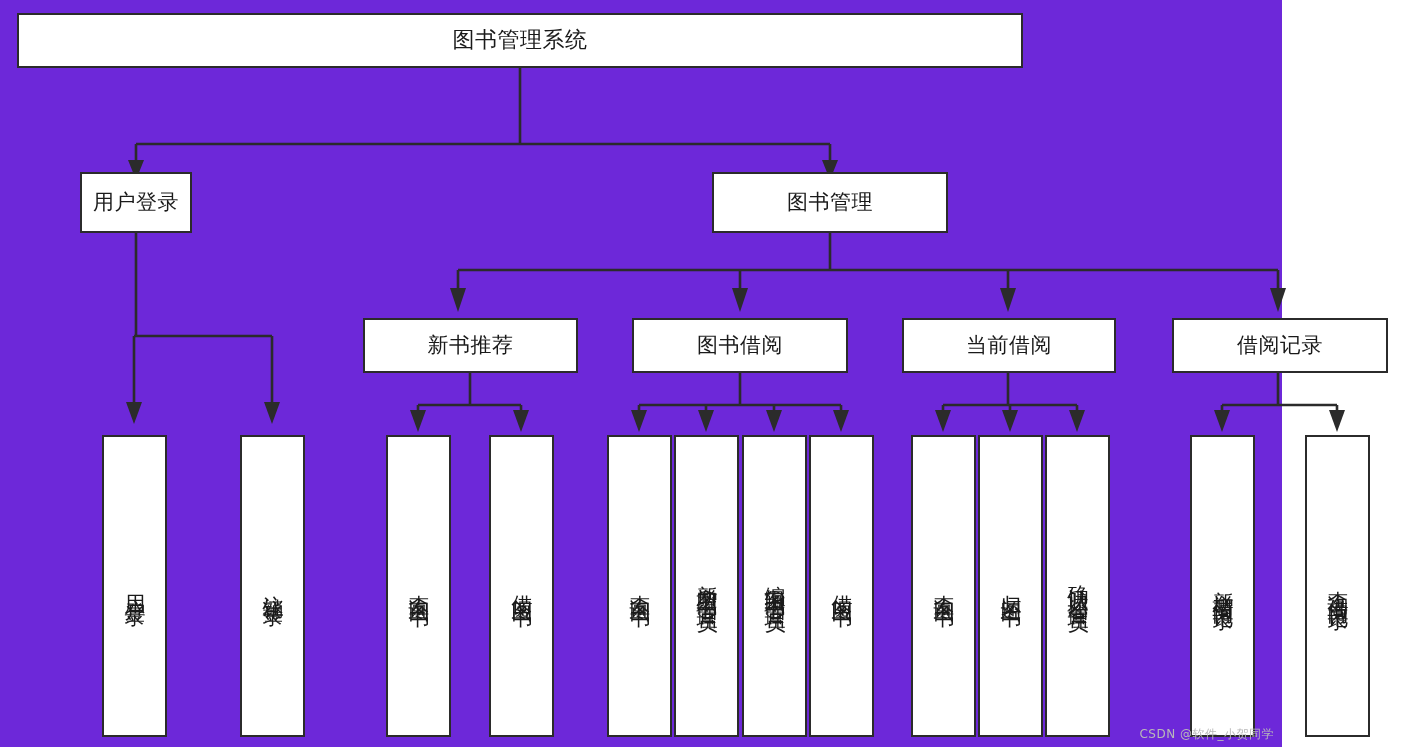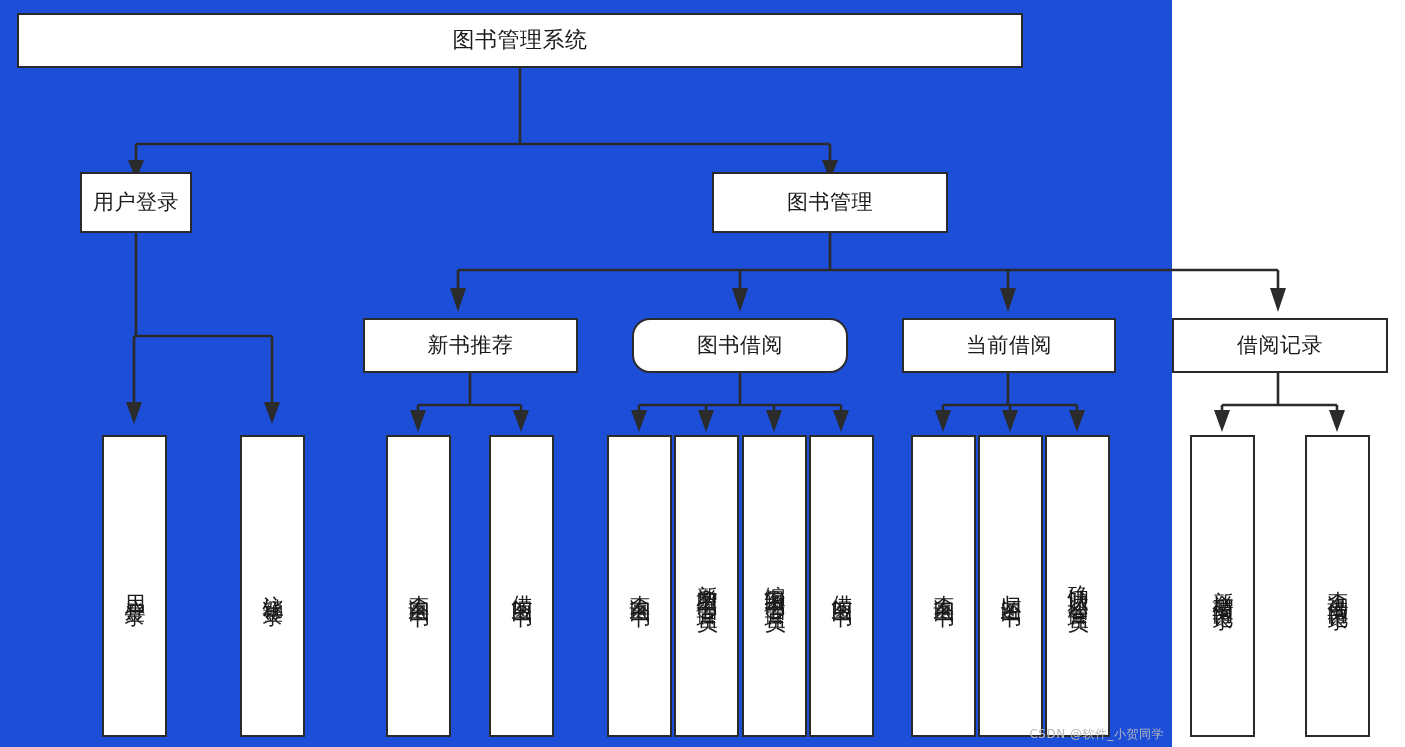"图书管理系统" #diagram-root { background: #1d4ed8 -> #6d28d9; width: 1172px -> 1282px }
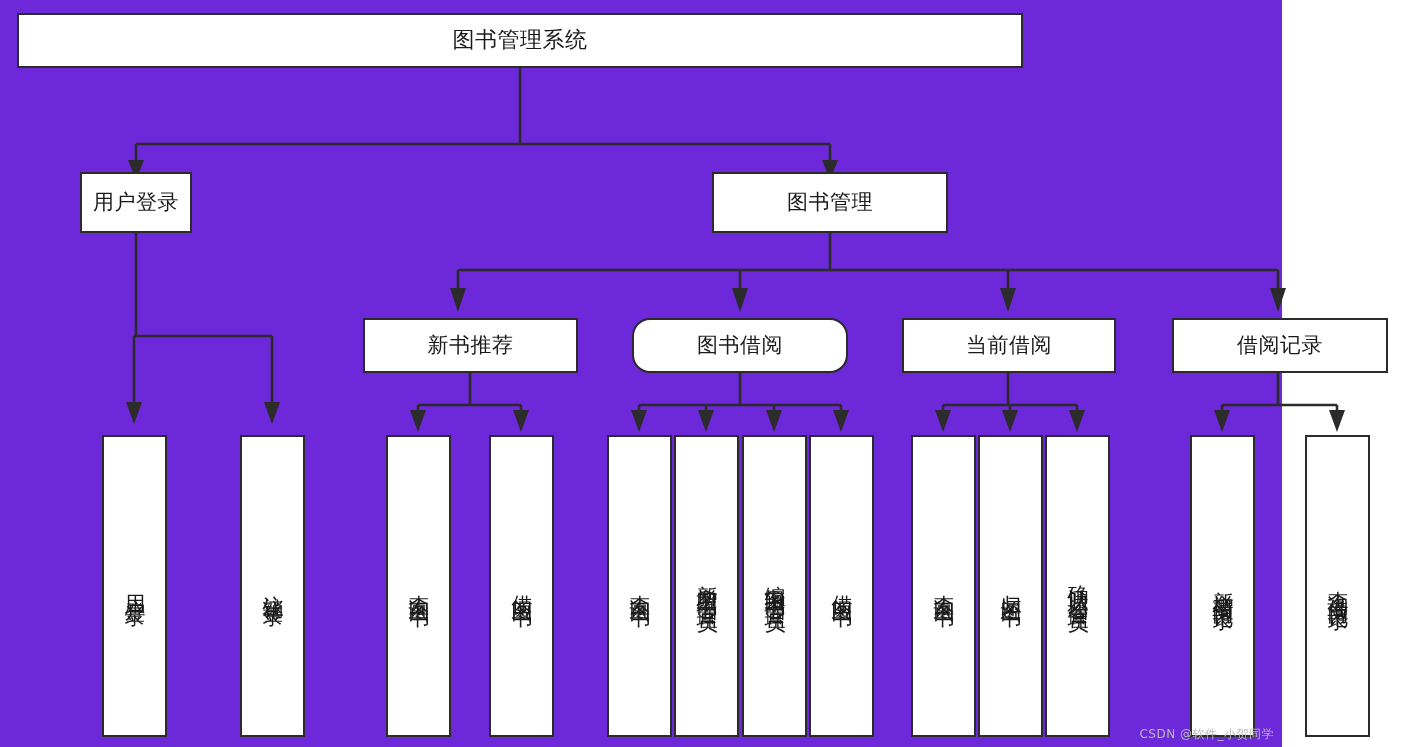"图书借阅" div.node-box { border-radius: 18px -> none }
